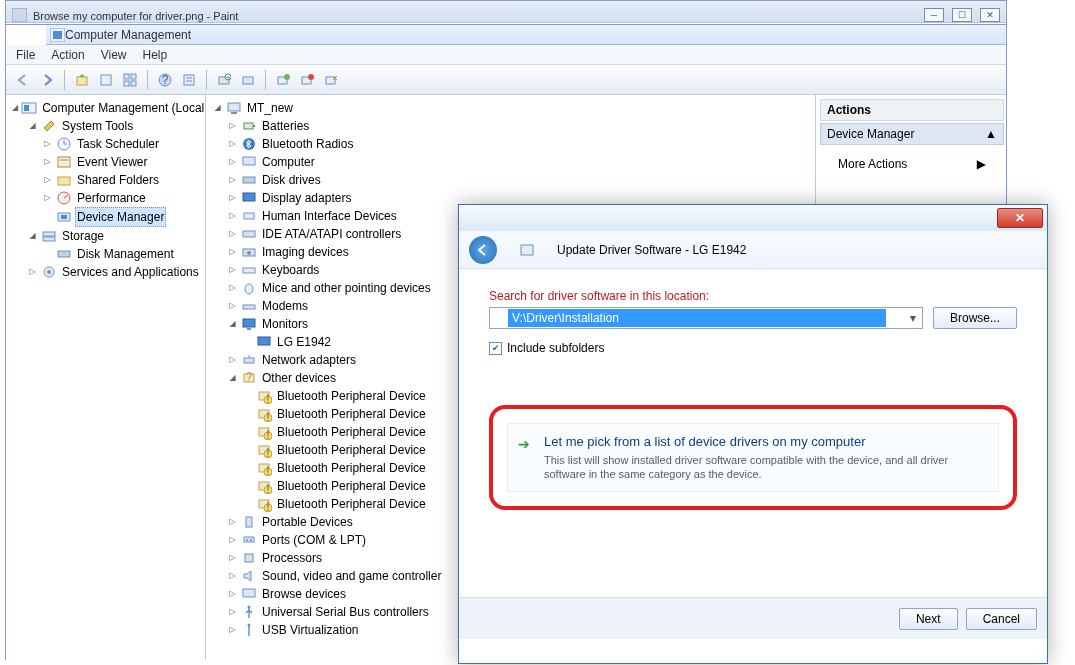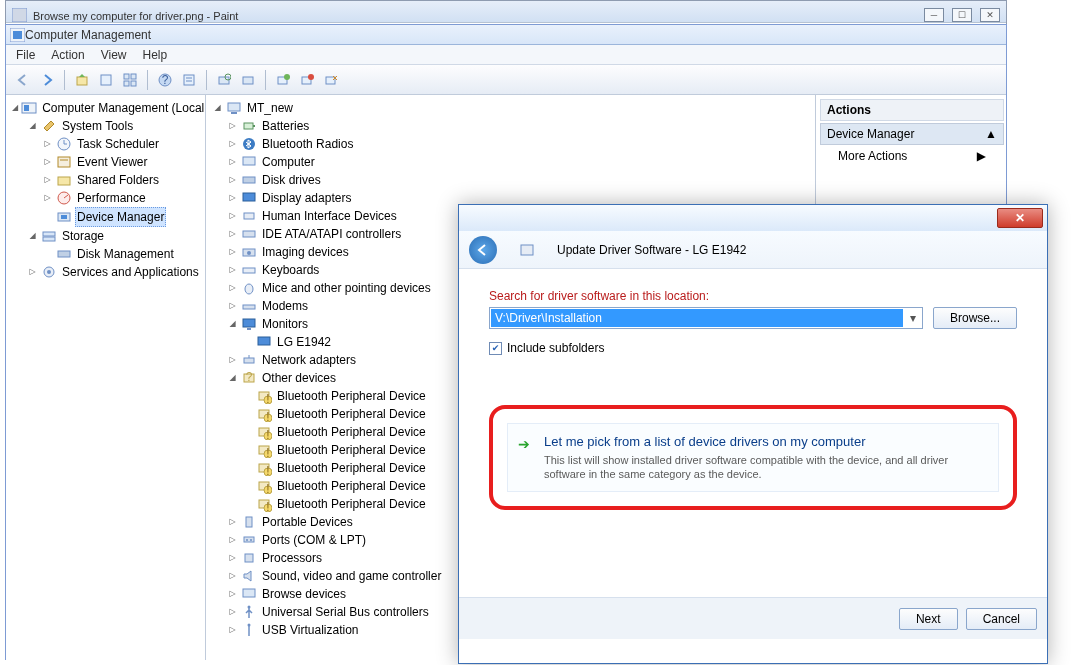"Computer Management" .mmc-title { margin-left: none -> 40px }
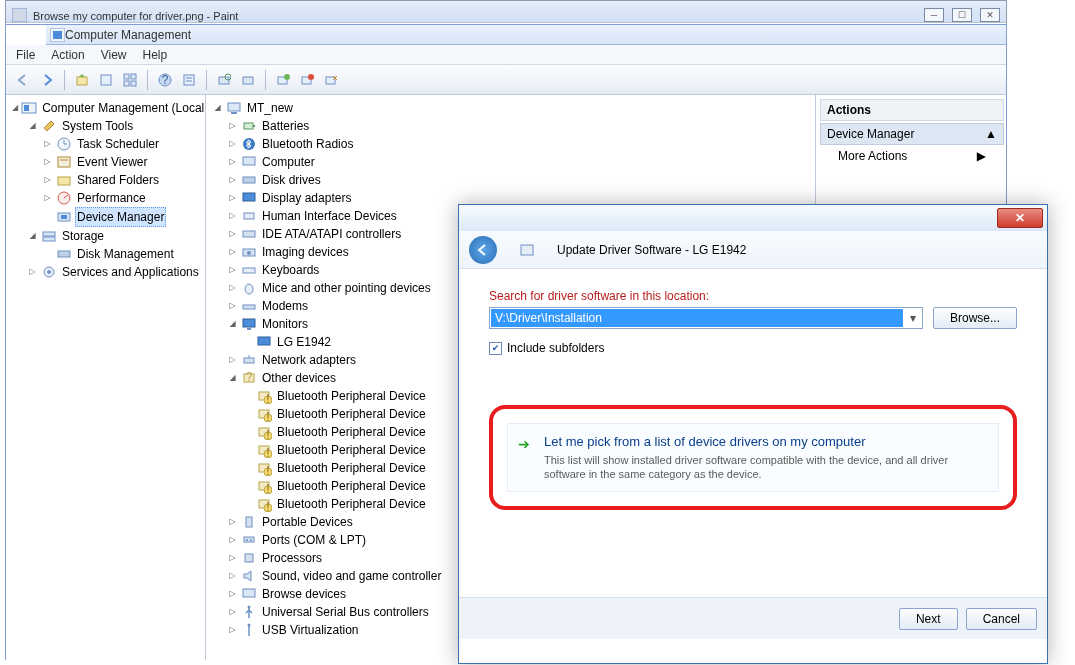"More Actions" .actions-link { padding: 4px 18px -> 12px 18px }
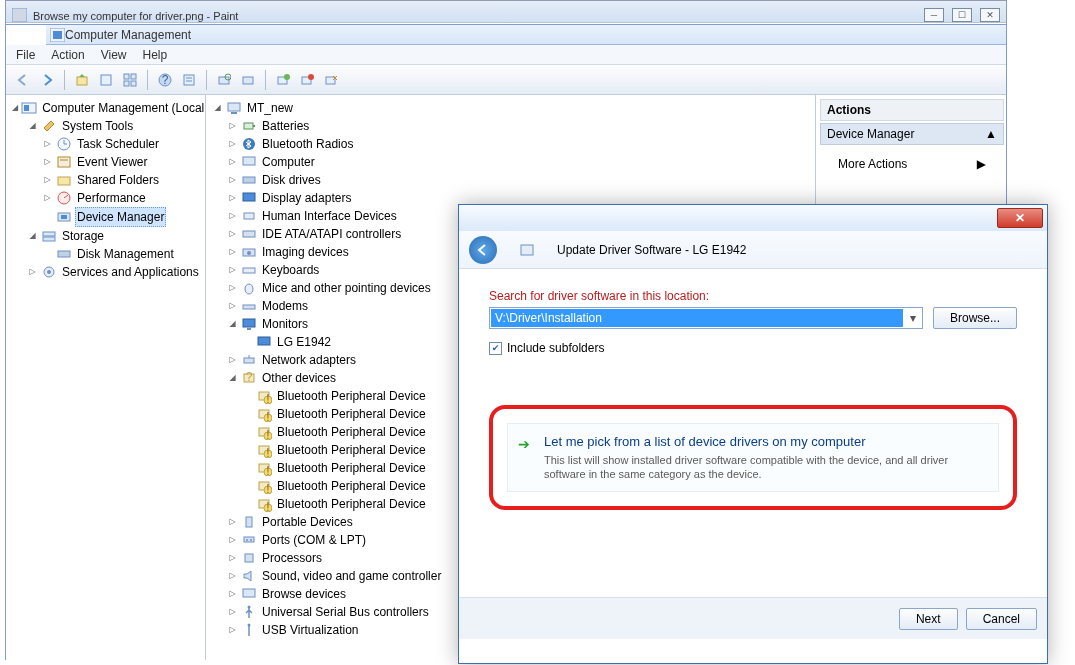"V:\Driver\Installation" .combo .val { margin: 1px -> 18px }
